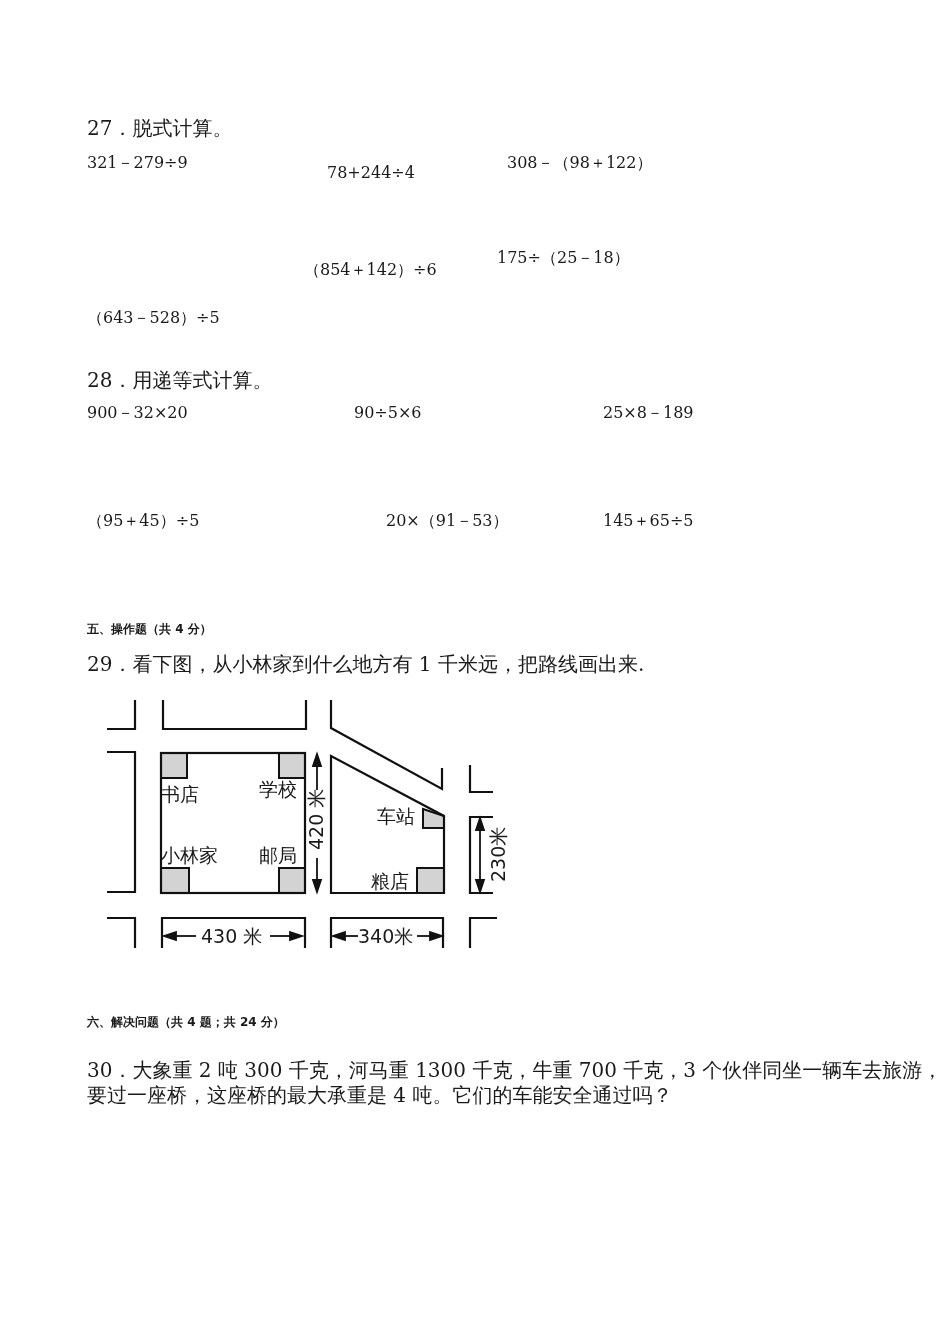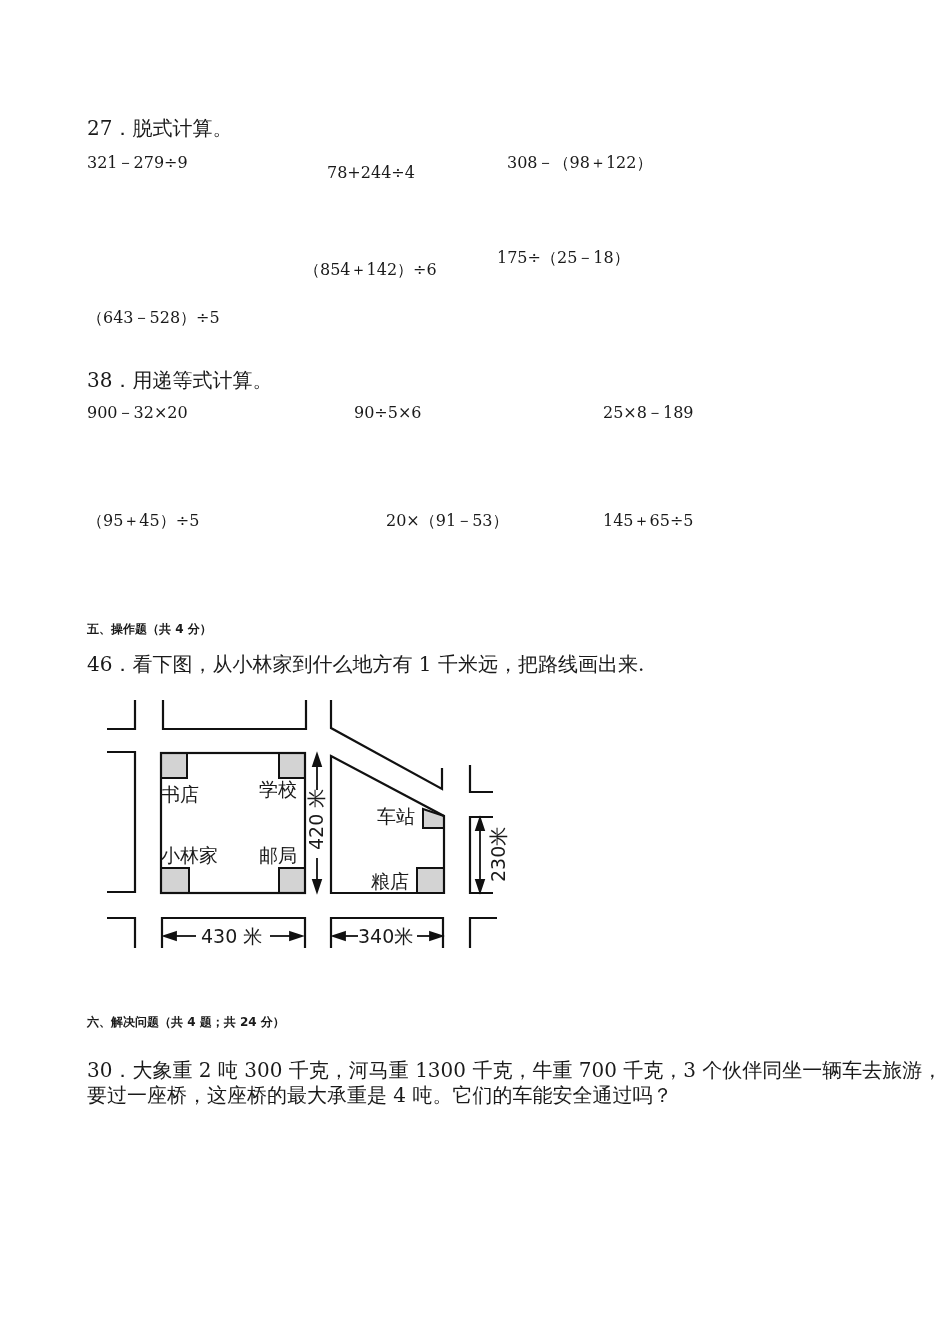"38．用递等式计算。" div.line { text: 38 -> 28 }
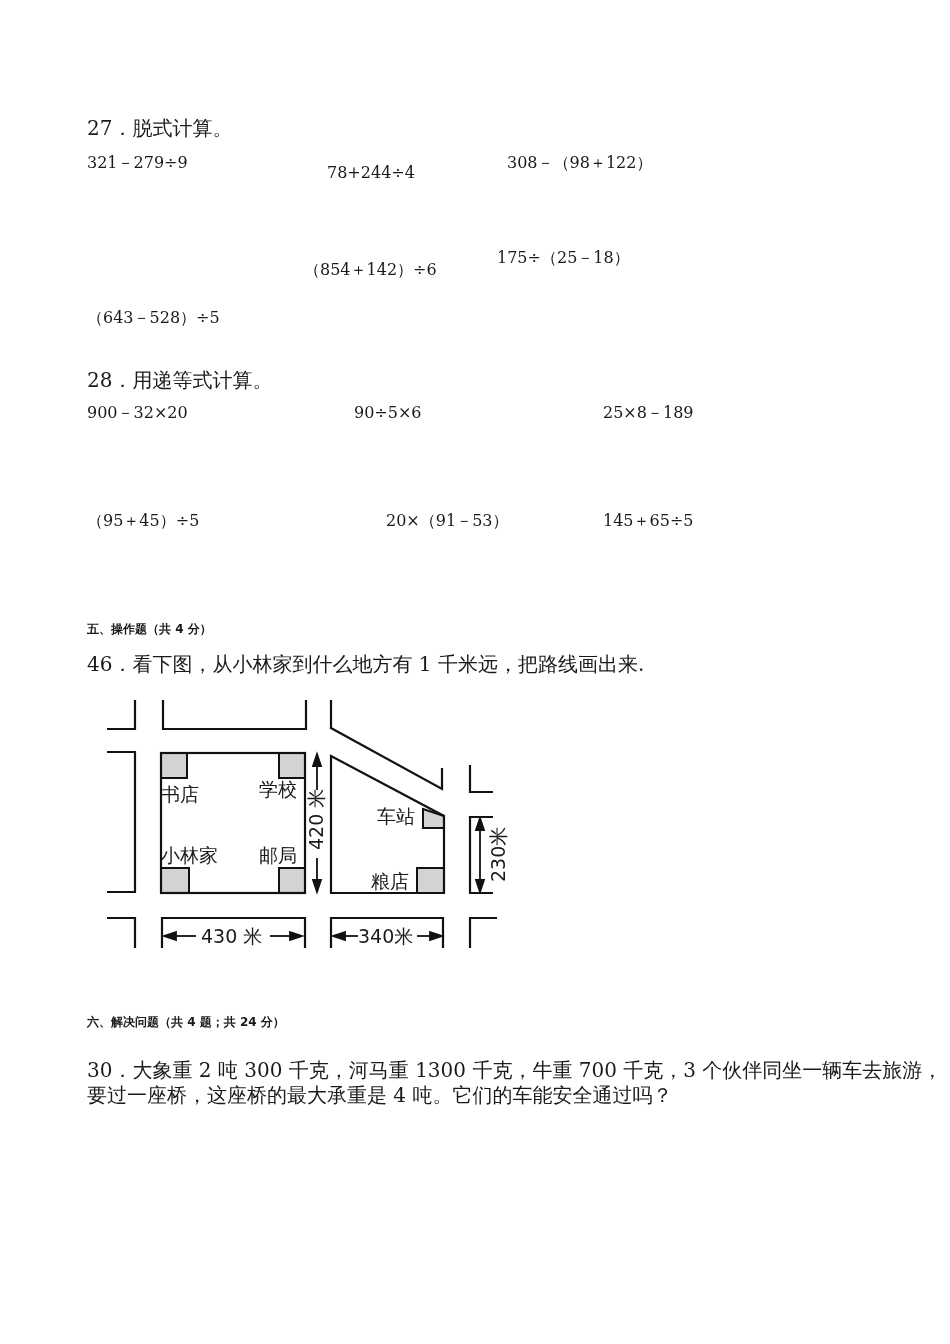"46．看下图，从小林家到什么地方有 1 千米远，把路线画出来." div.line { text: 46 -> 29 }
